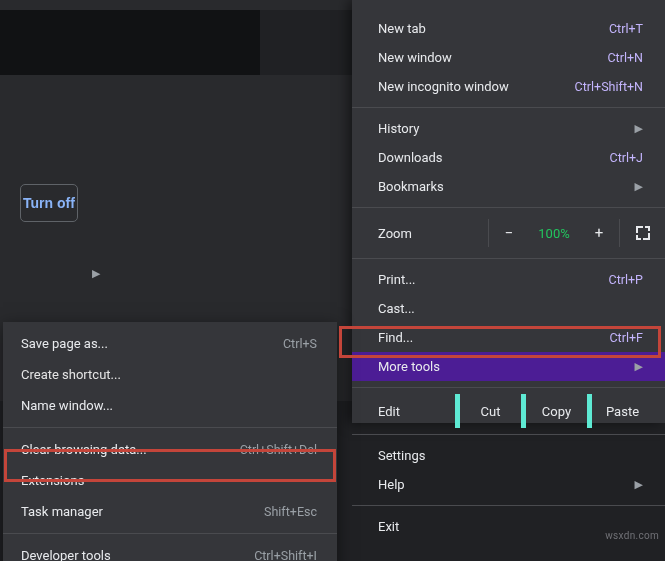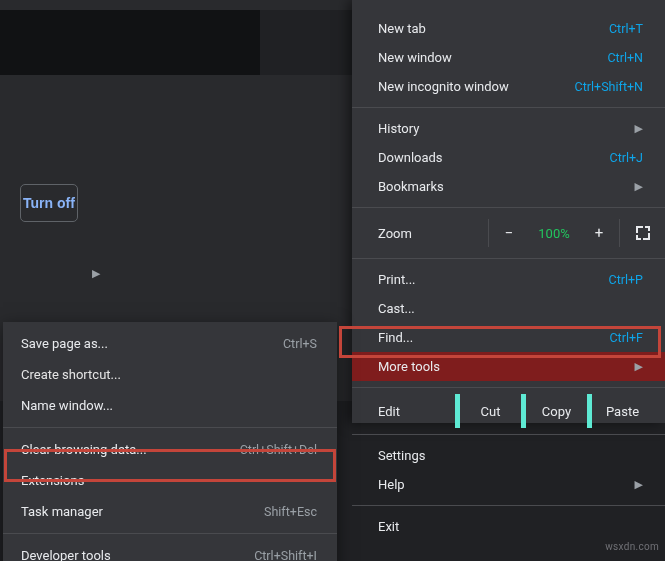"Ctrl+T" .menu-item .shortcut { color: #0ea5e9 -> #c4b5fd }
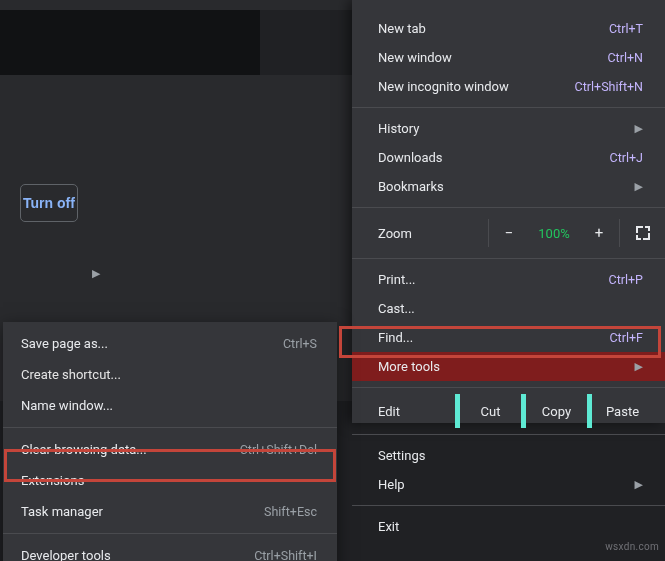"More tools" .more-tools { background: #7f1d1d -> #4c1d95 }
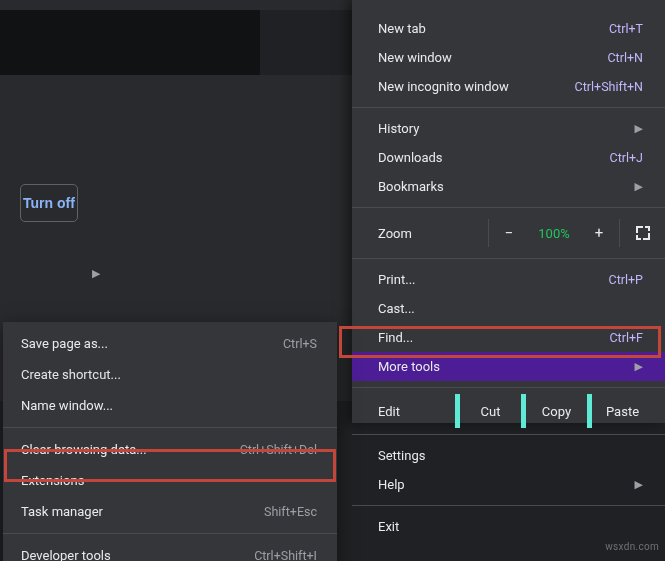"wsxdn.com" .watermark { bottom: 9px -> 20px }
